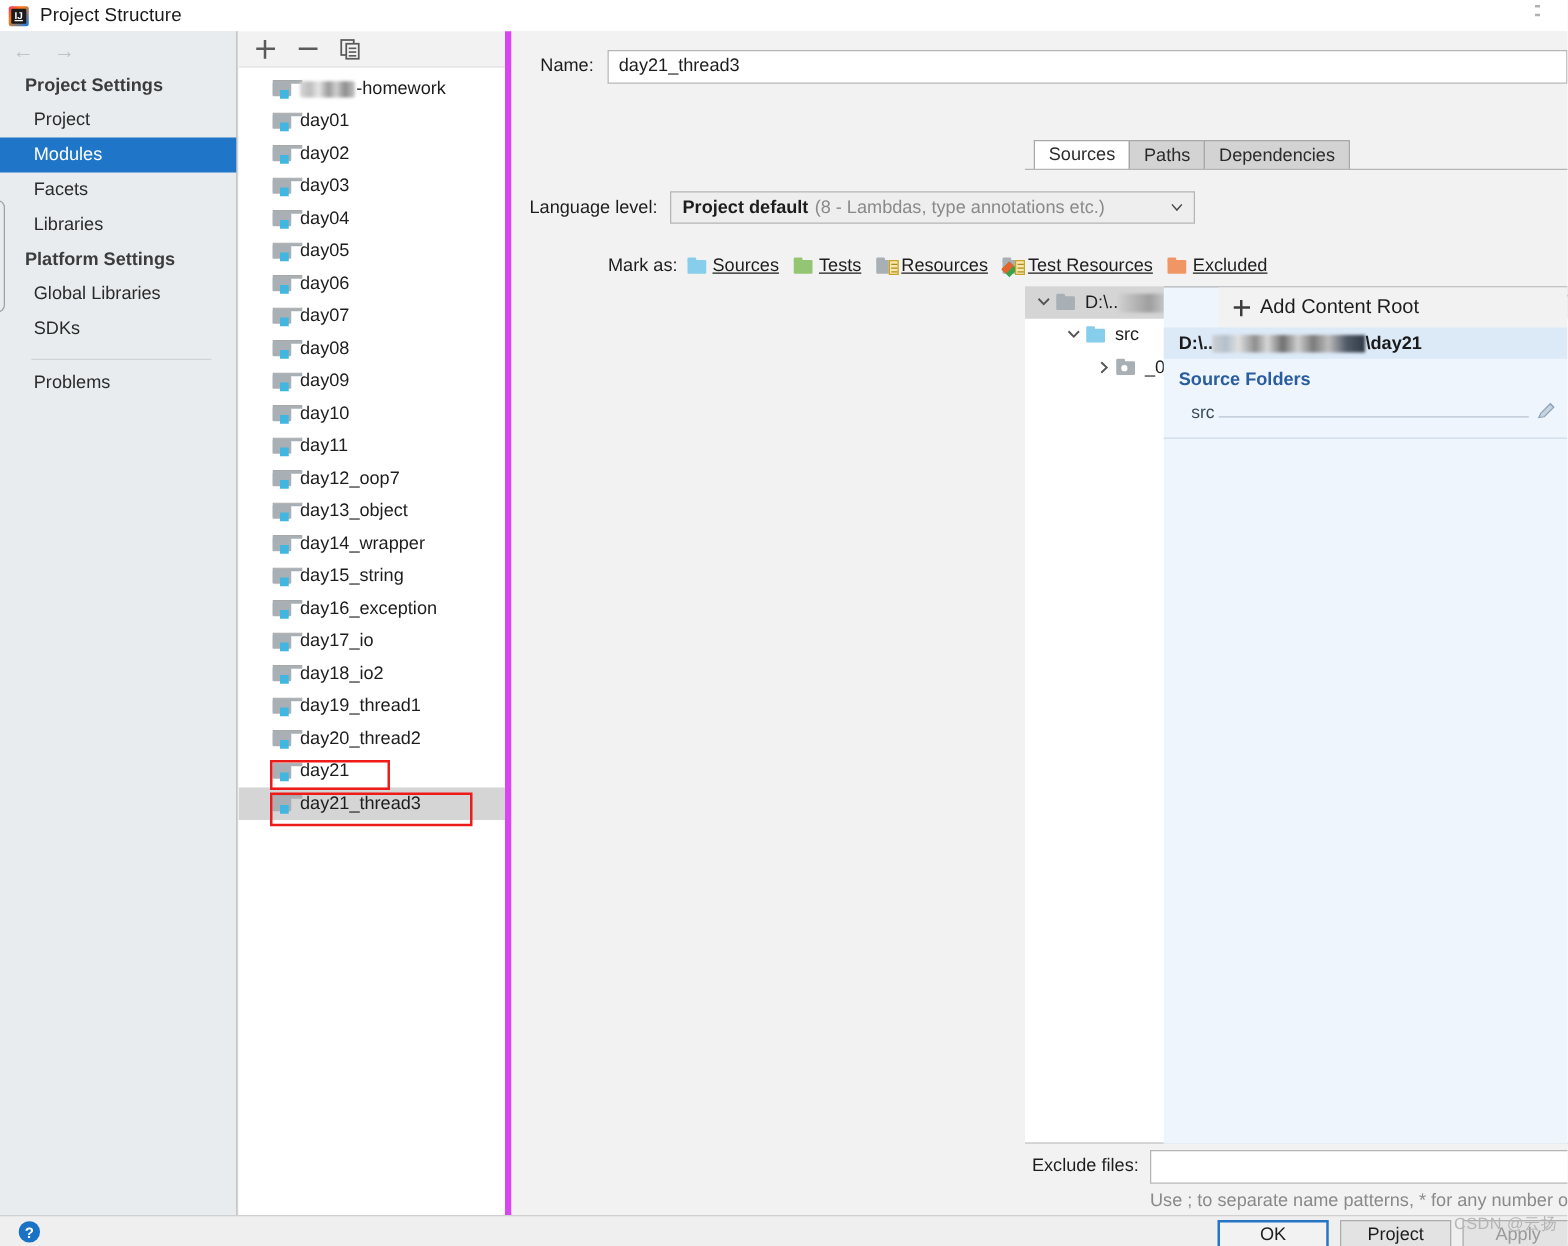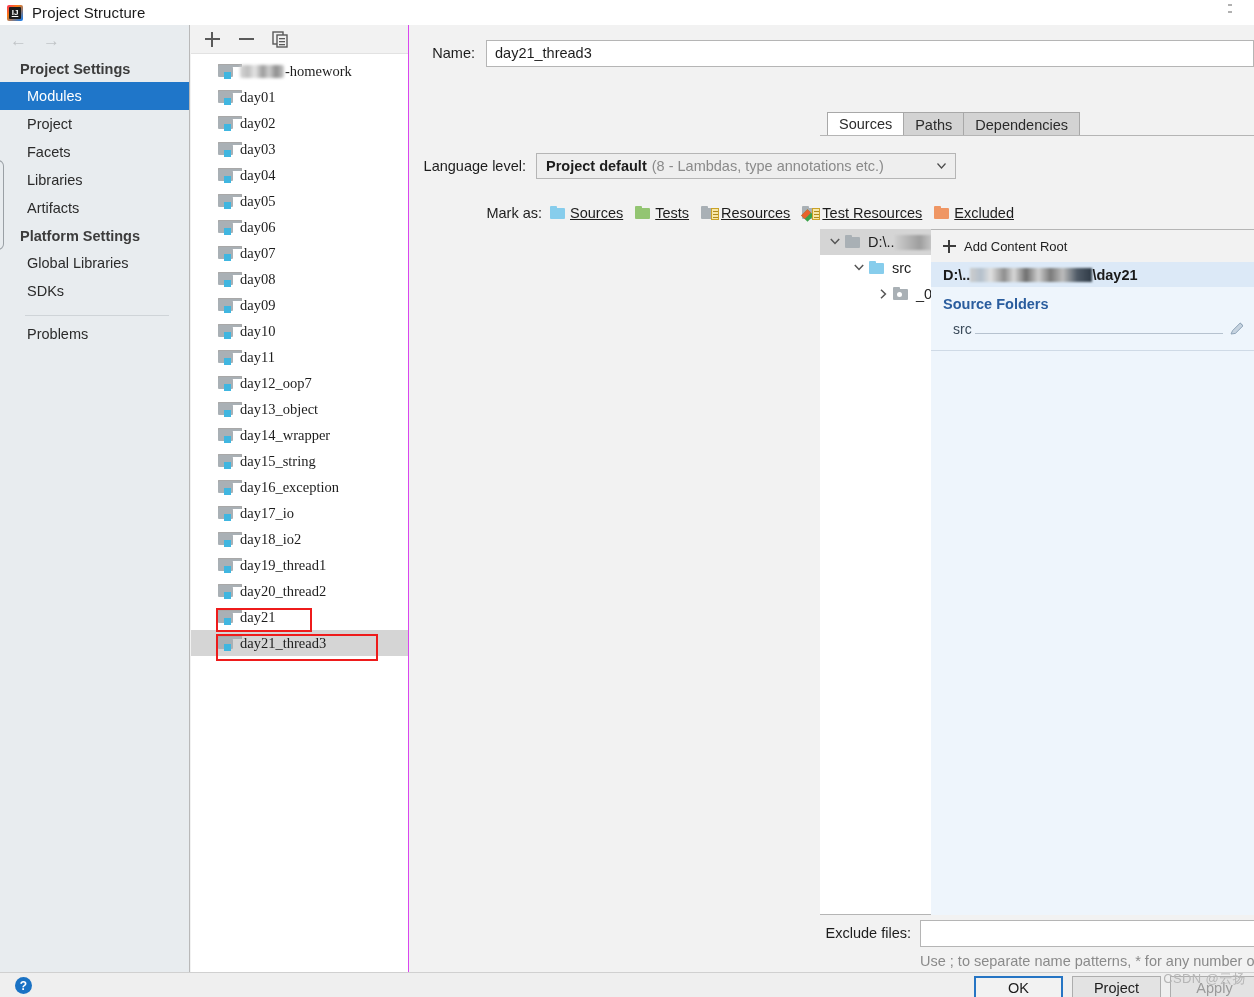"-homework" .modlist { border-right: 1px solid #d946ef -> 5px solid #d946ef; font-family: Liberation Serif, serif -> none }
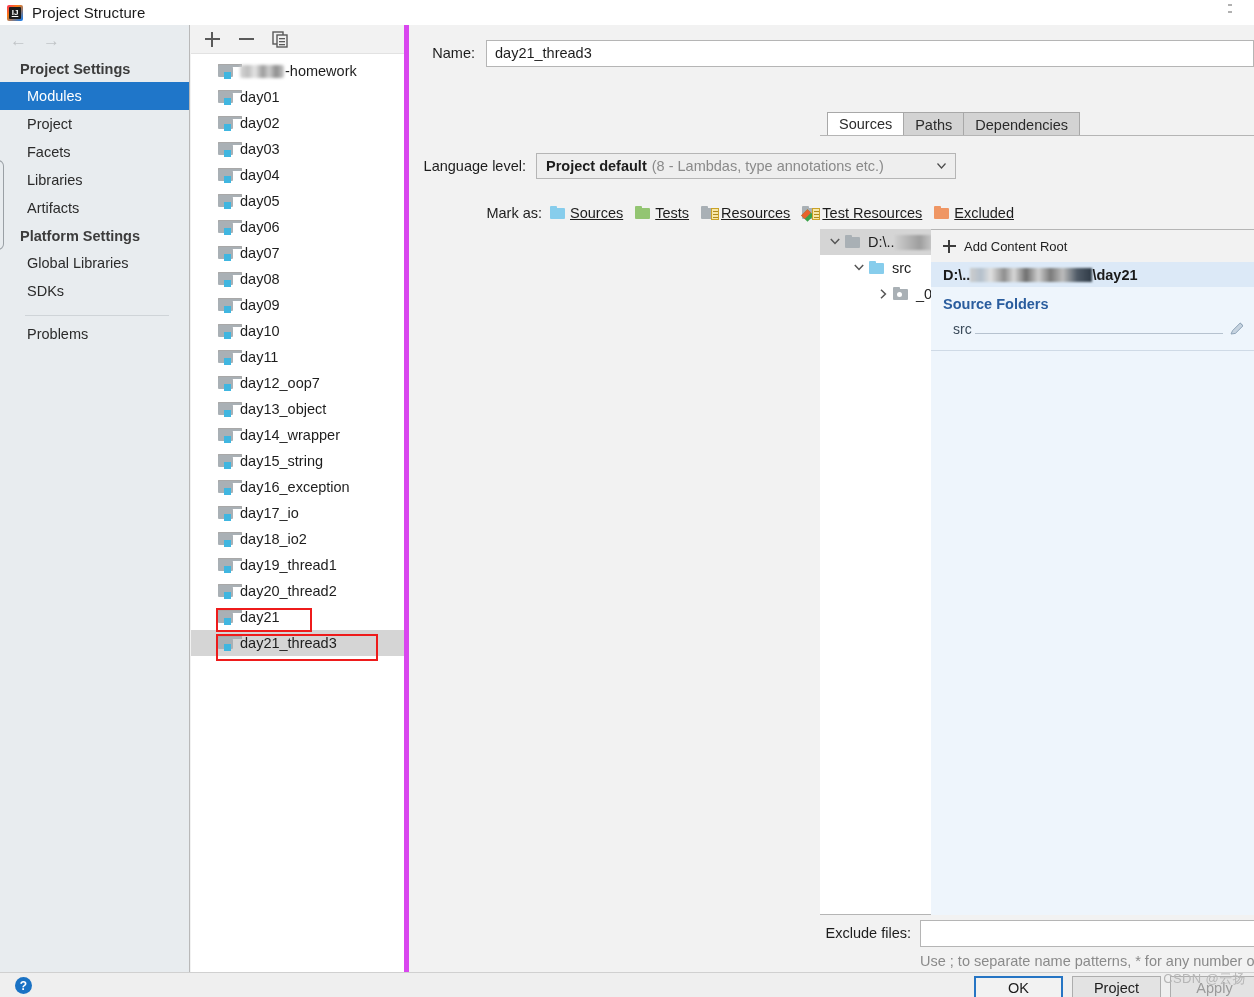"Modules" div.side-item { order: before "Project" -> after "Project" }
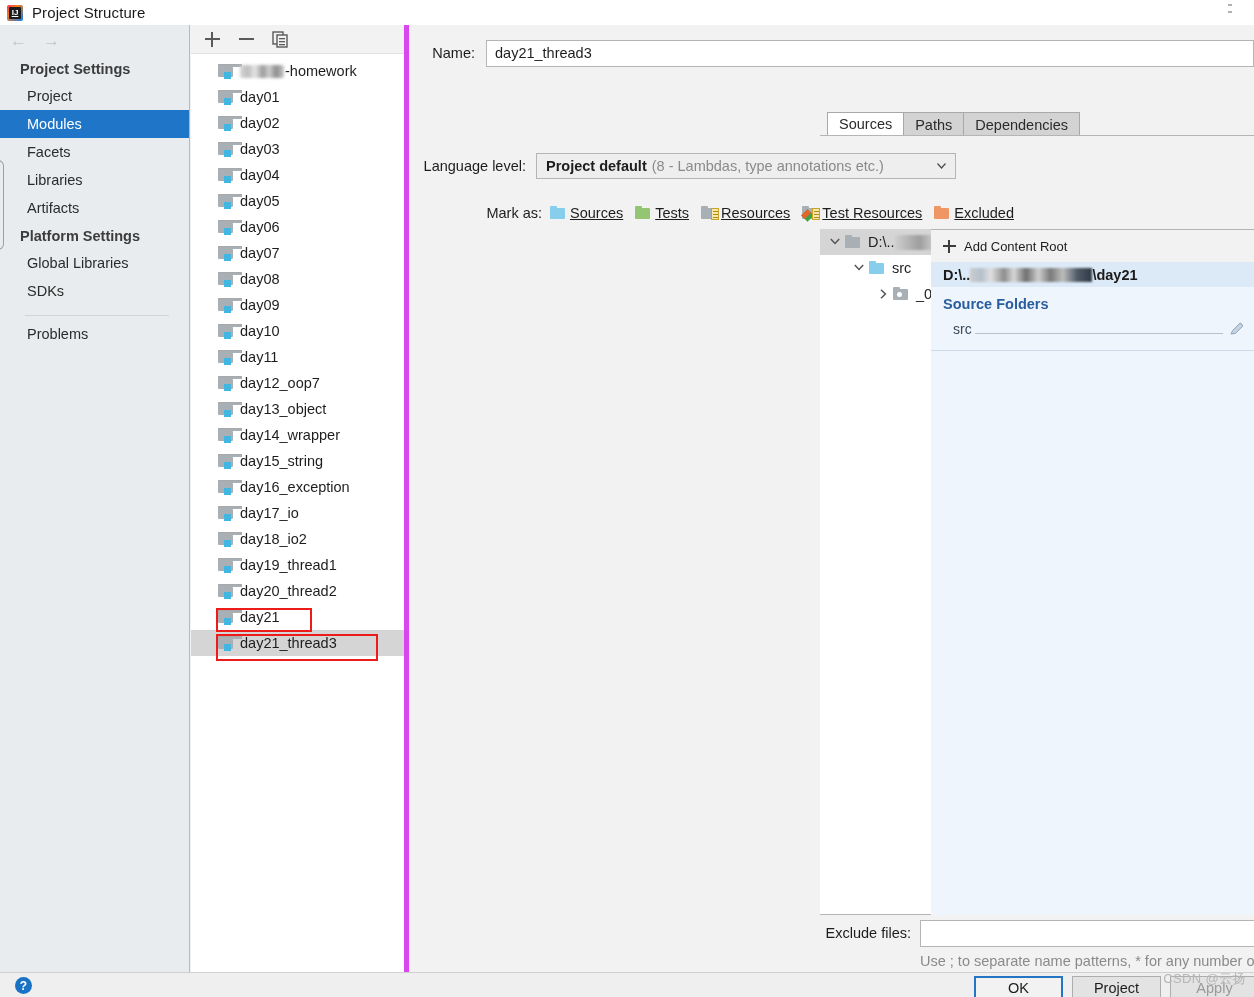"Artifacts" div.side-item { html: <div> <span>Artifacts</span> </div> -> none }
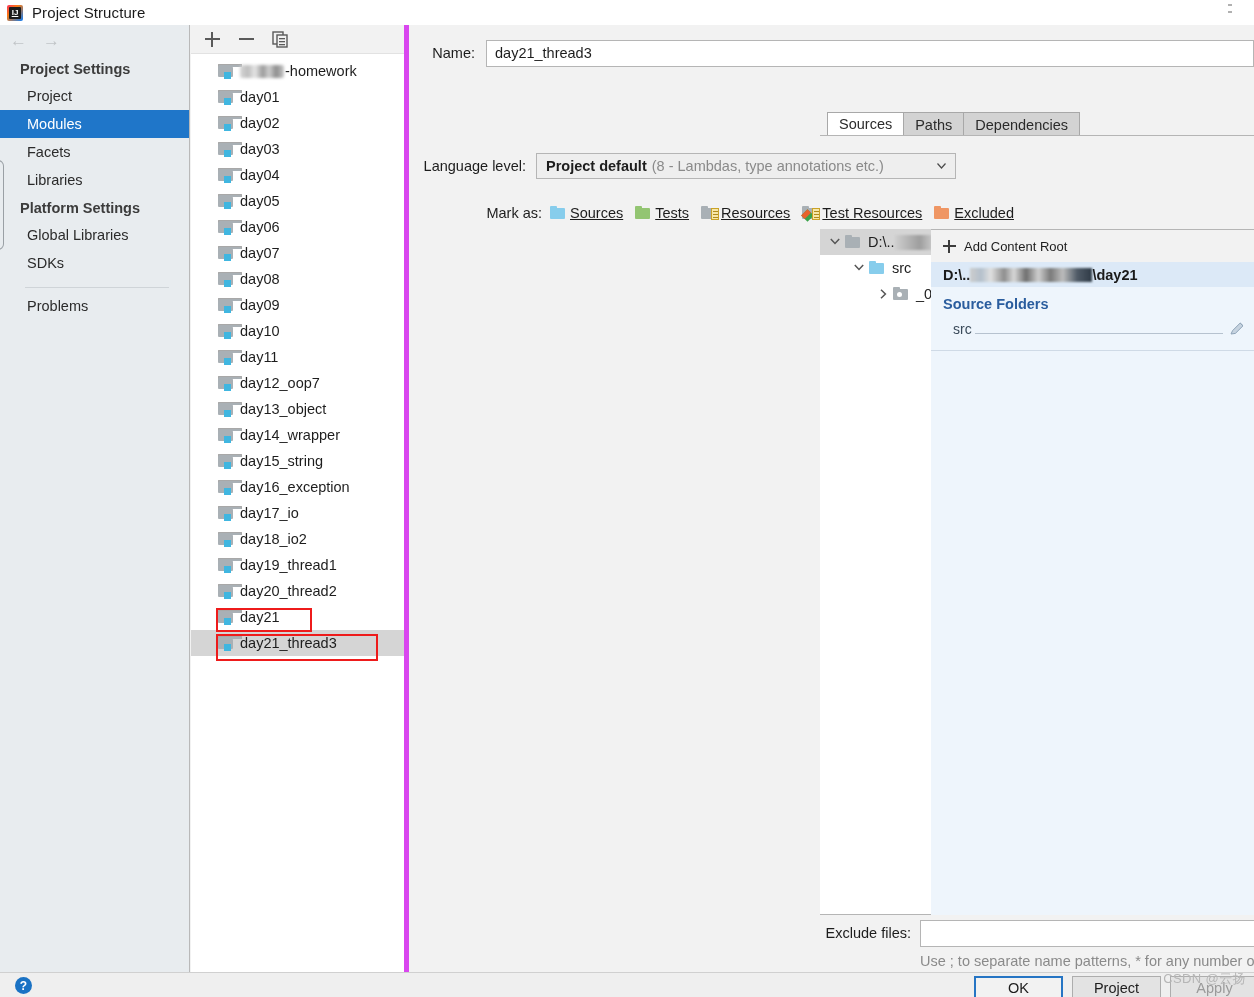"Add Content Root" .addroot { font-size: 13px -> 16px; margin-left: none -> 44px }
